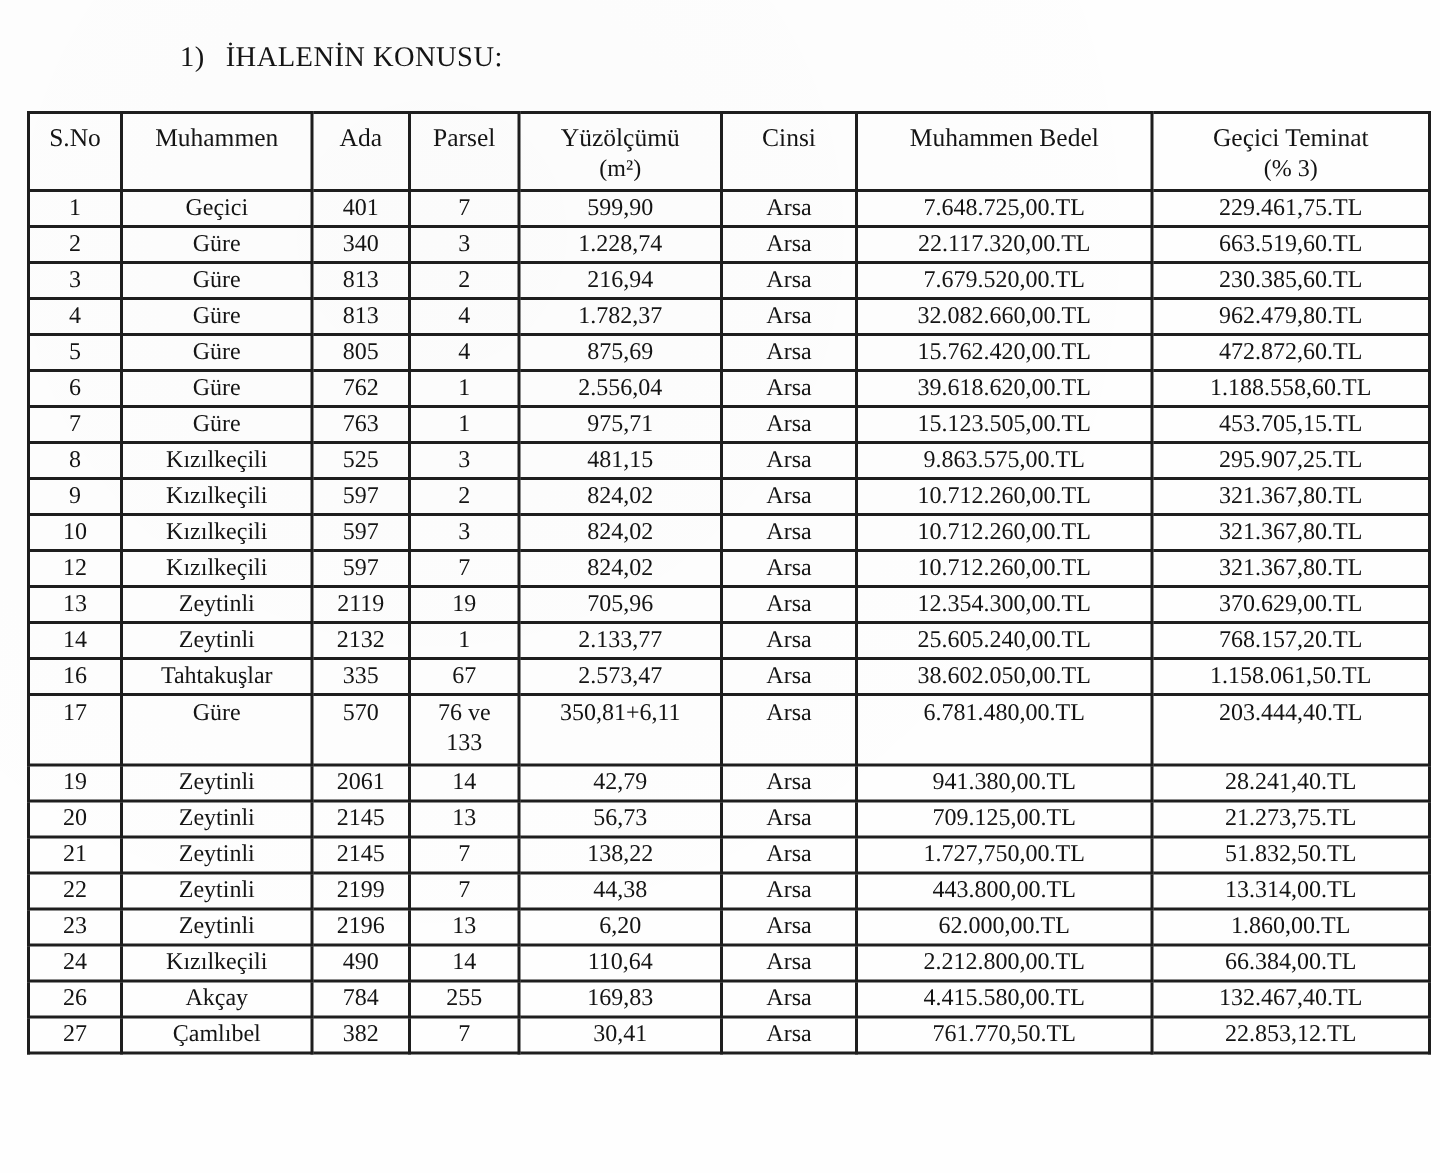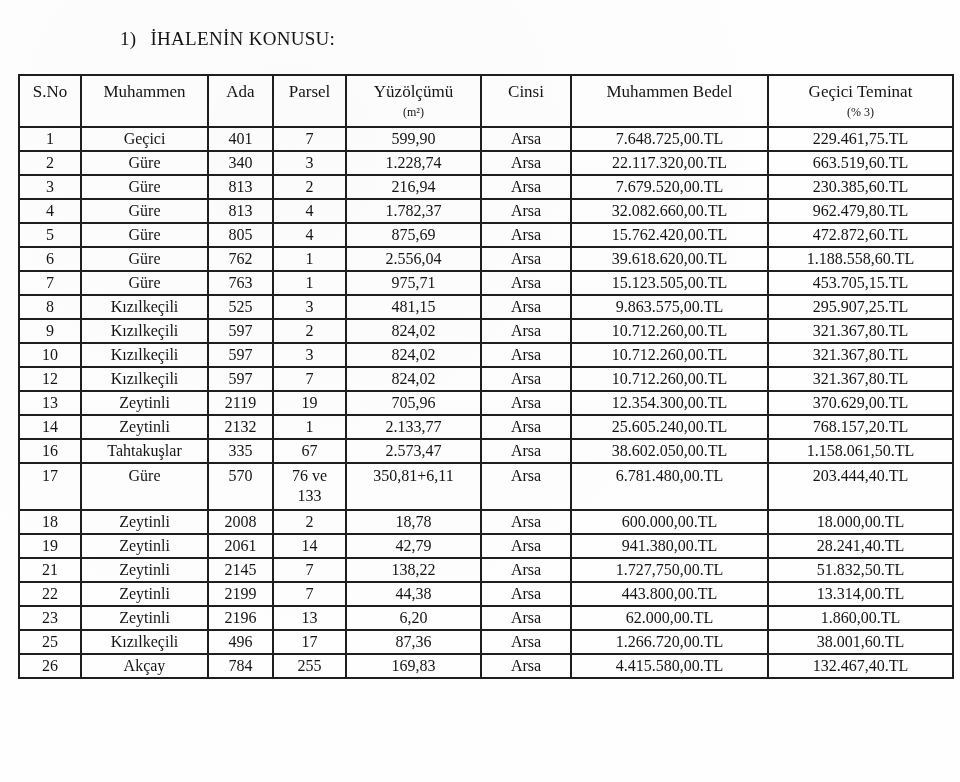"(m²)" table.doc-table th .h-sub { font-size: 12px -> 16px }
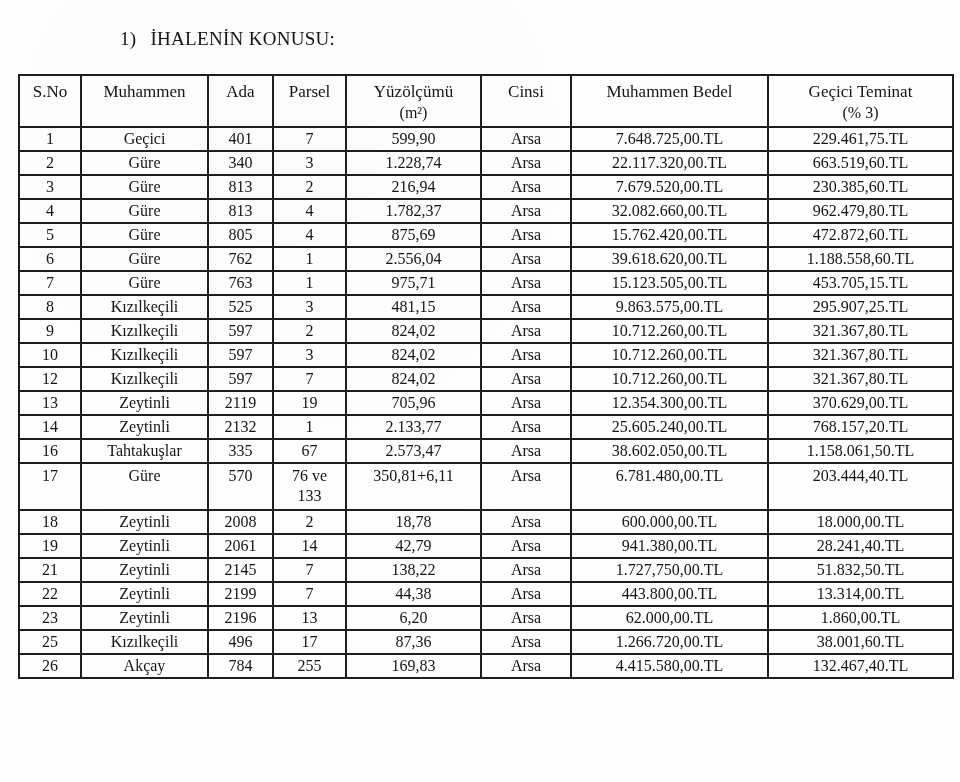"18" tr { html: <tr> <td>18</td> <td>Zeytinli</td> <td>2008</td> <td>2</td> <td>18,78</td> <td>Arsa</td> <td>600.000,00.TL</td> <td>18.000,00.TL</td> </tr> -> none }
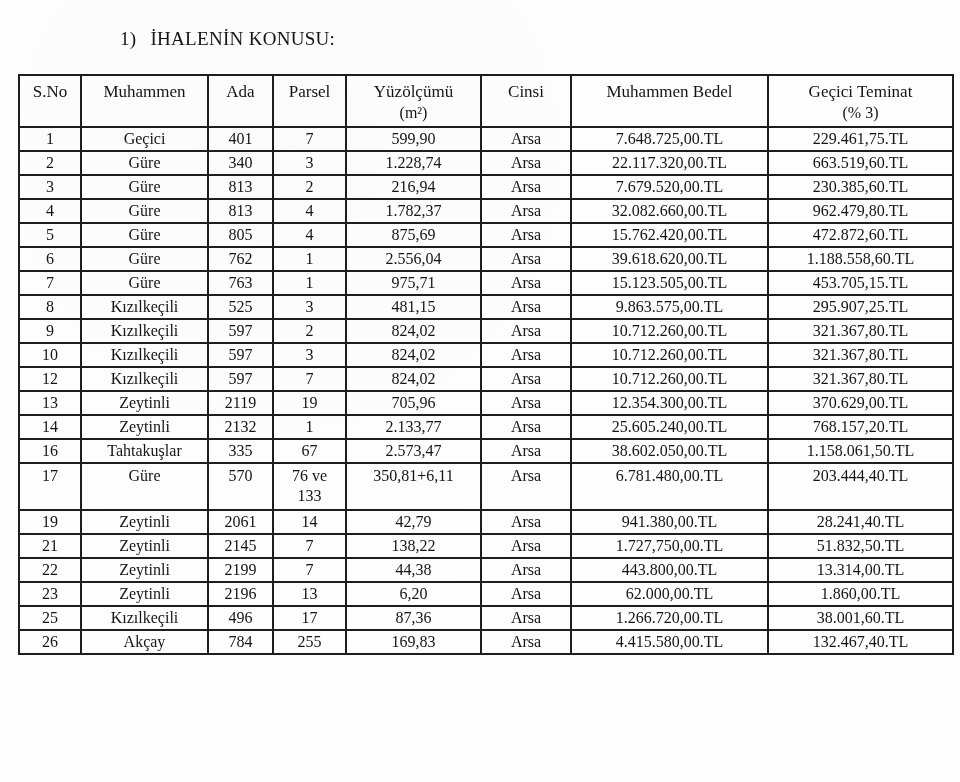"20" tr { html: none -> <tr> <td>20</td> <td>Zeytinli</td> <td>2145</td> <td>13</td> <td>56,73</td> <td>Arsa</td> <td>709.125,00.TL</td> <td>21.273,75.TL</td> </tr> }
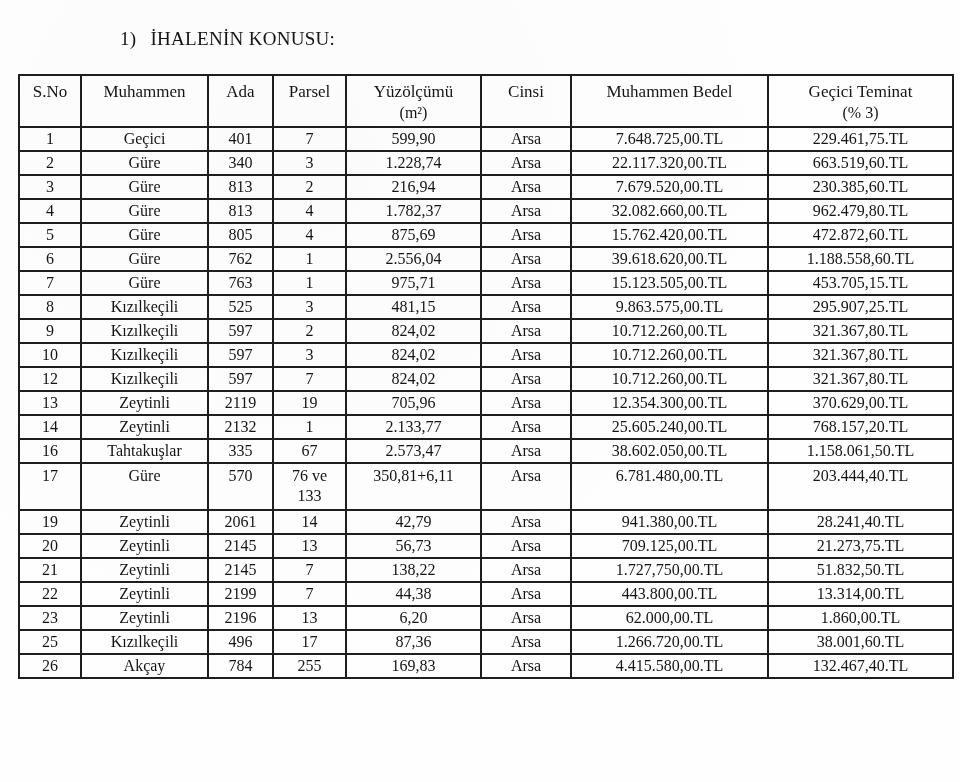"24" tr { html: none -> <tr> <td>24</td> <td>Kızılkeçili</td> <td>490</td> <td>14</td> <td>110,64</td> <td>Arsa</td> <td>2.212.800,00.TL</td> <td>66.384,00.TL</td> </tr> }
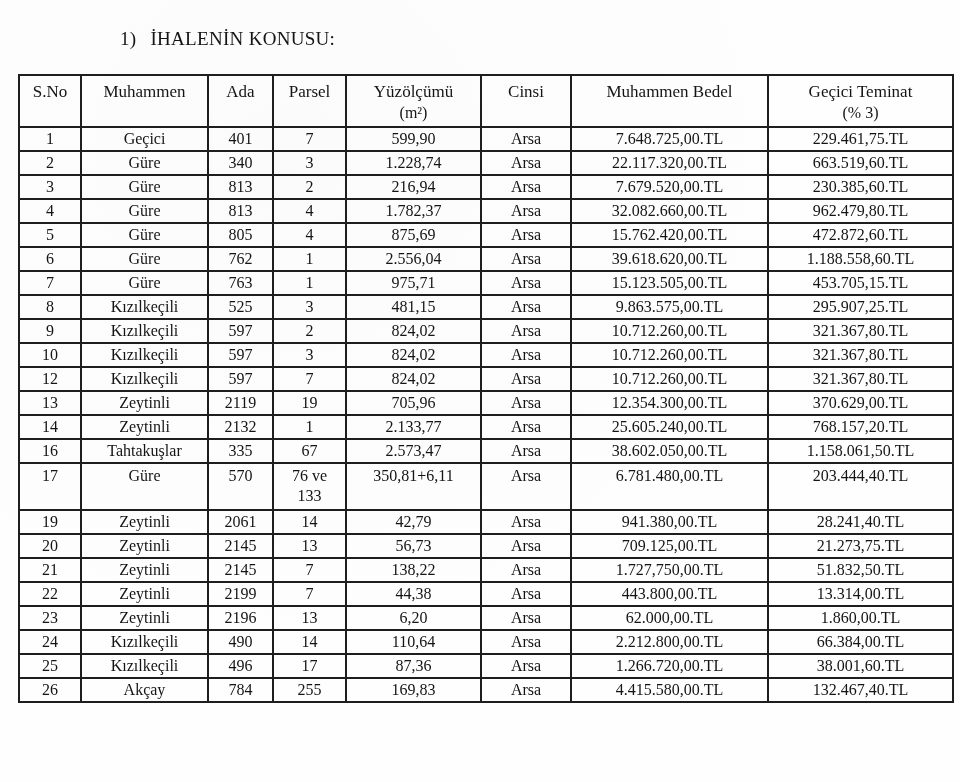"25" tr { html: <tr> <td>25</td> <td>Kızılkeçili</td> <td>496</td> <td>17</td> <td>87,36</td> <td>Arsa</td> <td>1.266.720,00.TL</td> <td>38.001,60.TL</td> </tr> -> none }
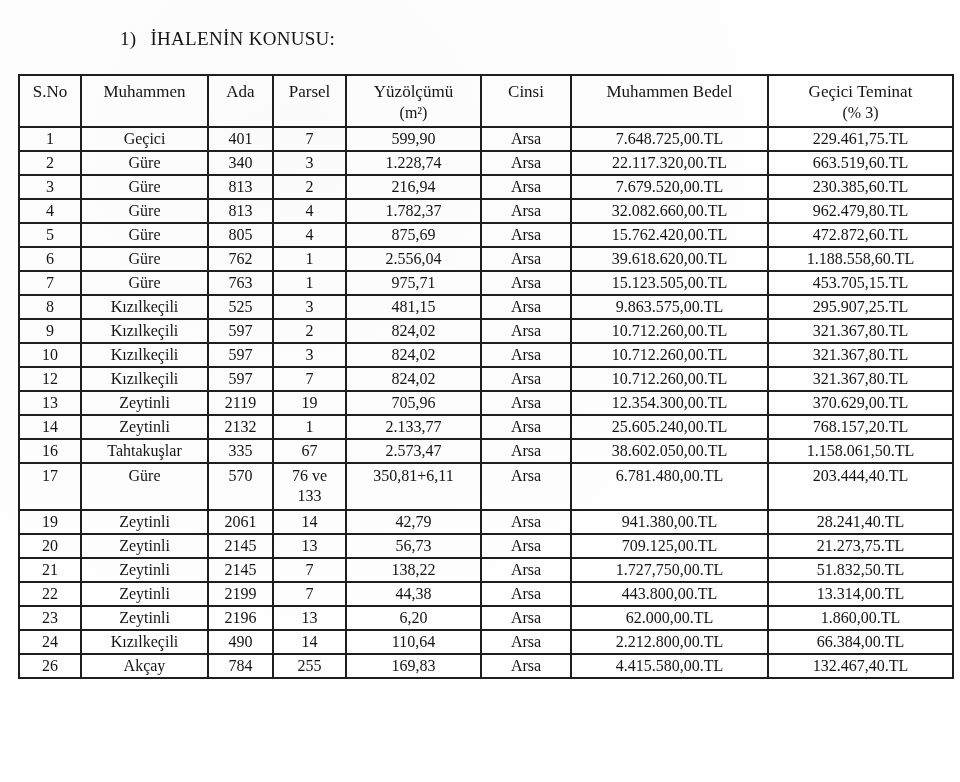"27" tr { html: none -> <tr> <td>27</td> <td>Çamlıbel</td> <td>382</td> <td>7</td> <td>30,41</td> <td>Arsa</td> <td>761.770,50.TL</td> <td>22.853,12.TL</td> </tr> }
